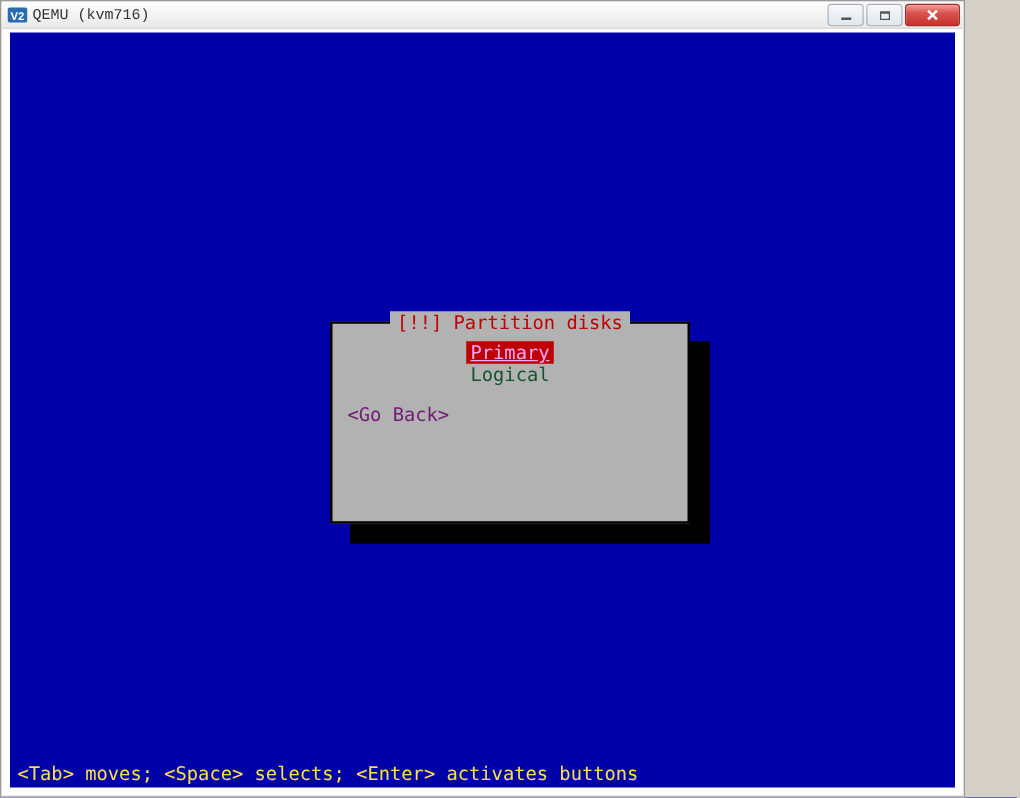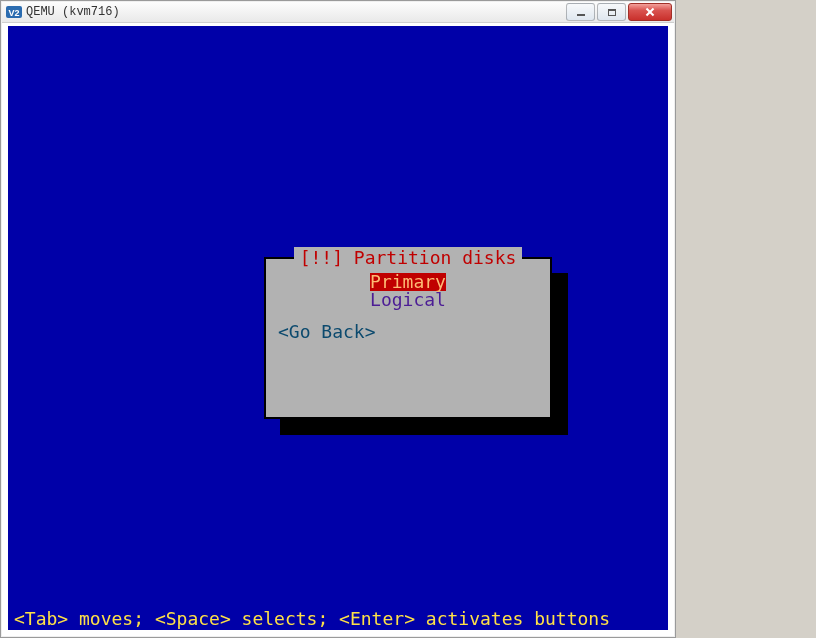"V2" .outer-frame { width: 676px -> 772px }
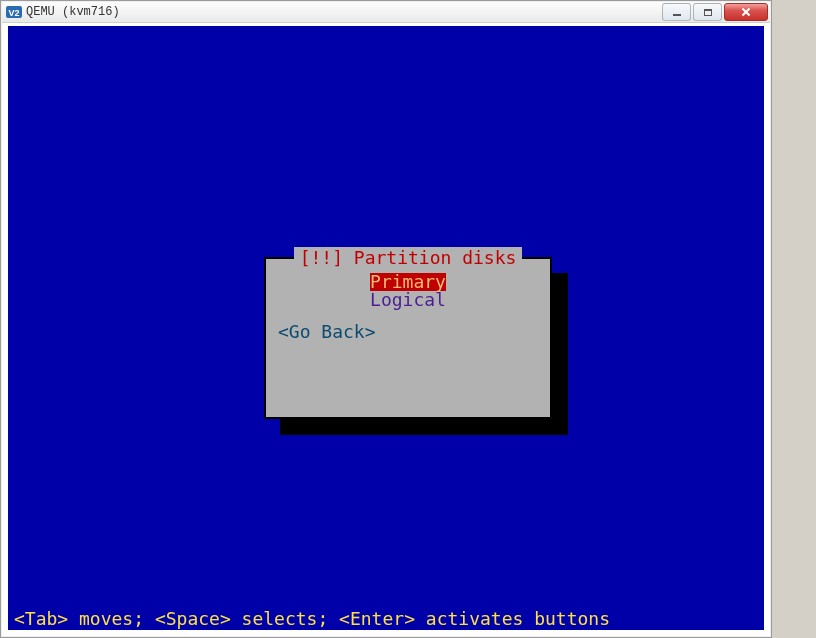"[!!] Partition disks" .vnc-screen { font-size: 18px -> 15px }
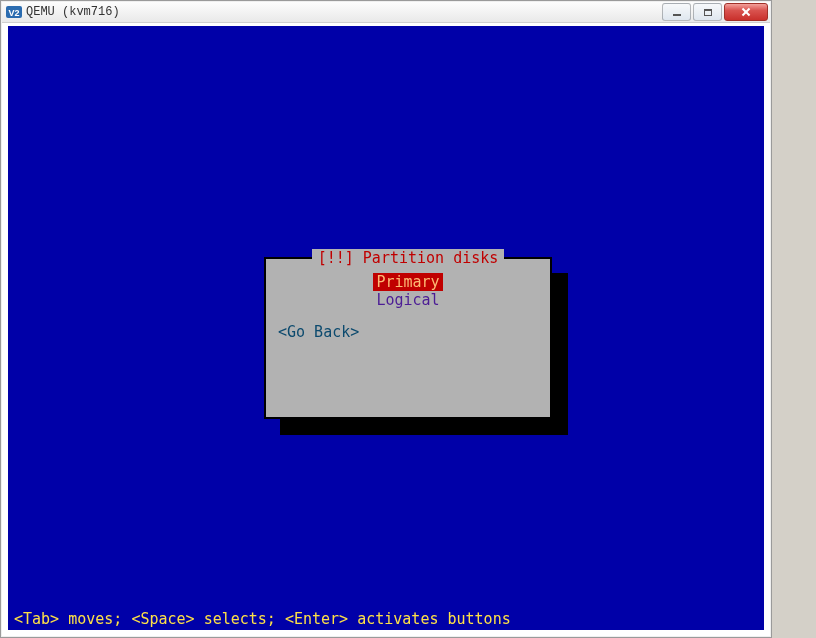"Primary" .opt.selected { color: #fdba74 -> #f0abfc; text-decoration: none -> underline }
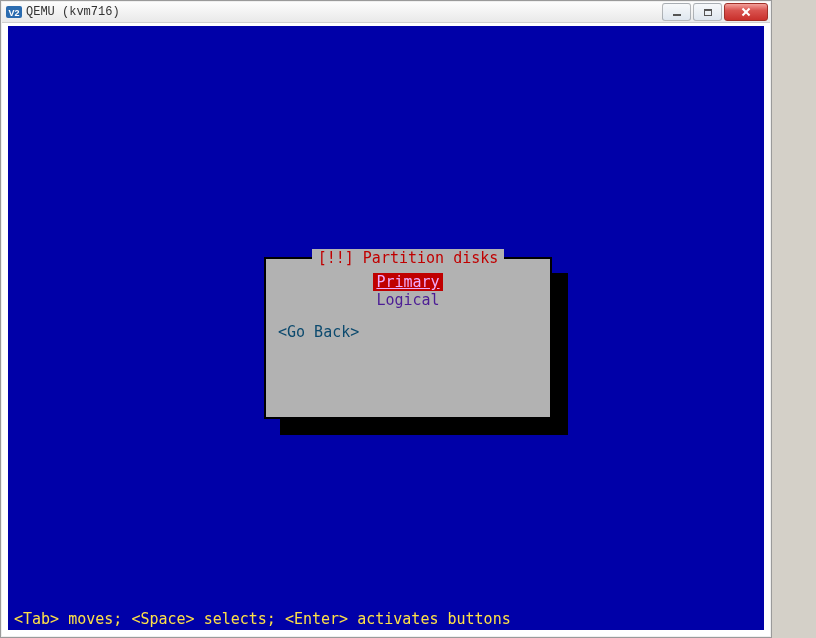"Logical" .opt { color: #4c1d95 -> #14532d }
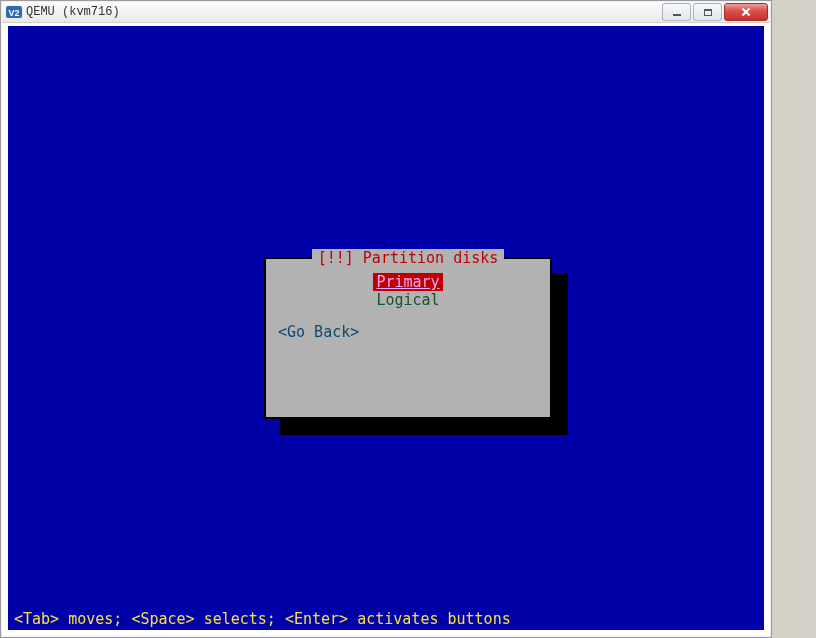"<Go Back>" .goback { color: #0c4a6e -> #701a75 }
